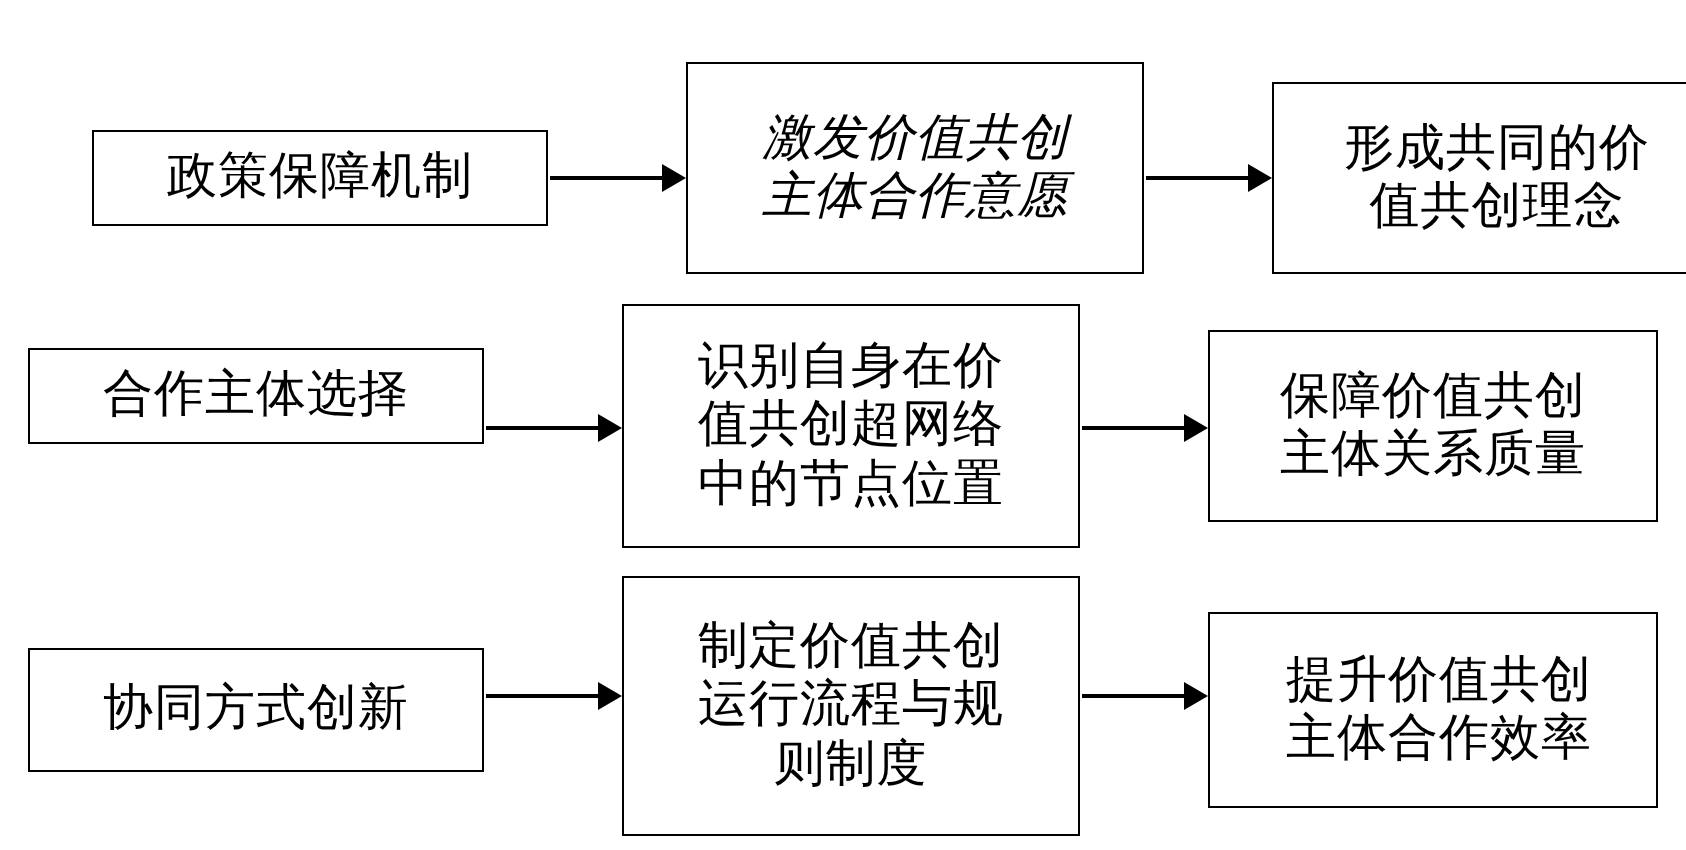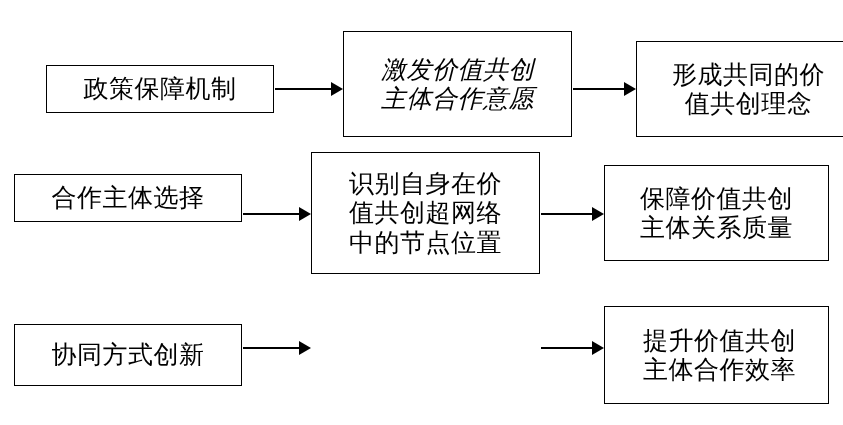"制定价值共创" div.node { html: none -> <div>制定价值共创 运行流程与规 则制度</div> }
